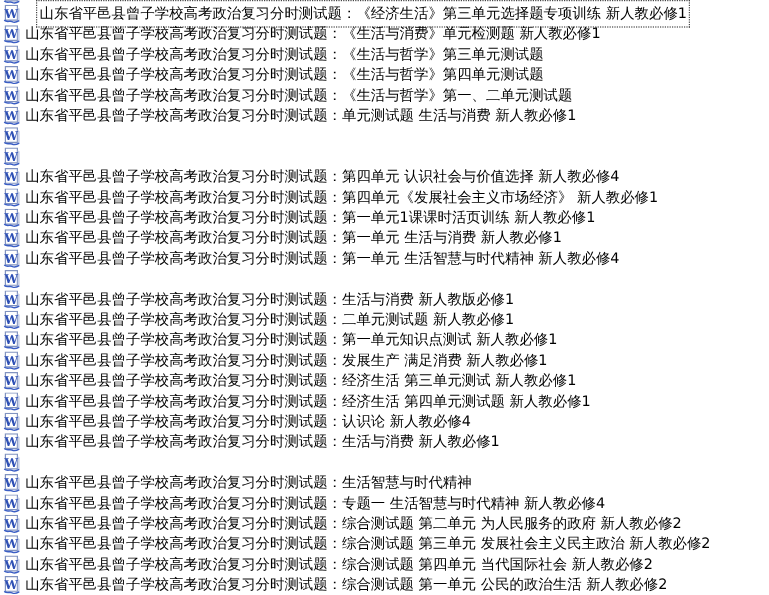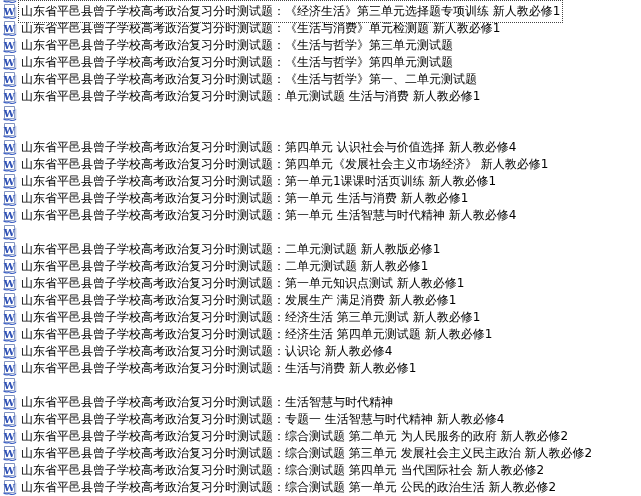"山东省平邑县曾子学校高考政治复习分时测试题：《经济生活》第三单元选择题专项训练" .doc-link.focused { margin-left: none -> 12px }
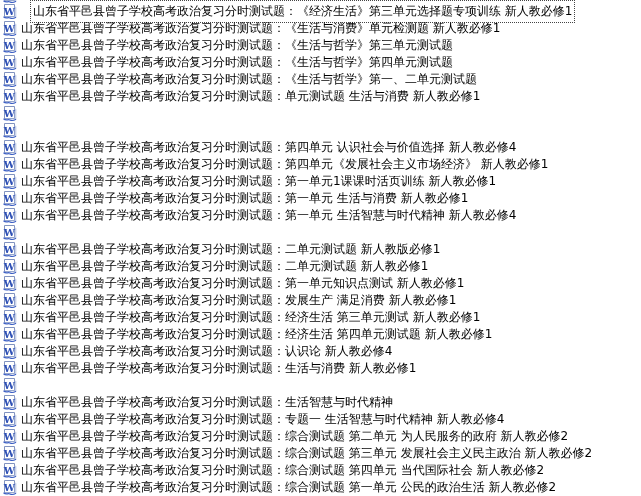"山东省平邑县曾子学校高考政治复习分时测试题：二单元测试题 新人教版必修1" a.doc-link { text: 二单元测试题 -> 生活与消费 }
